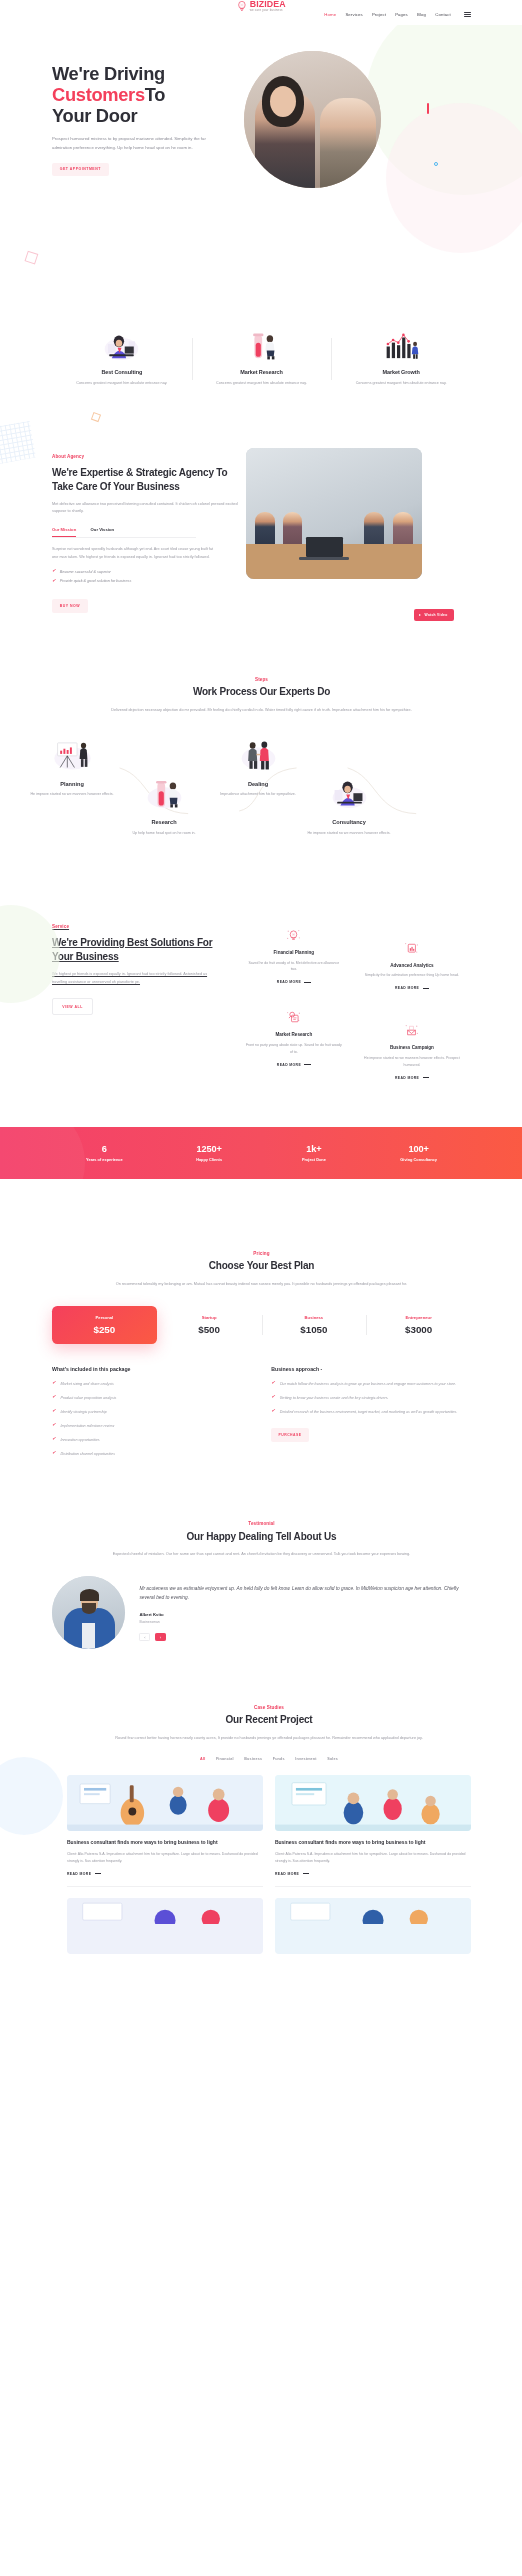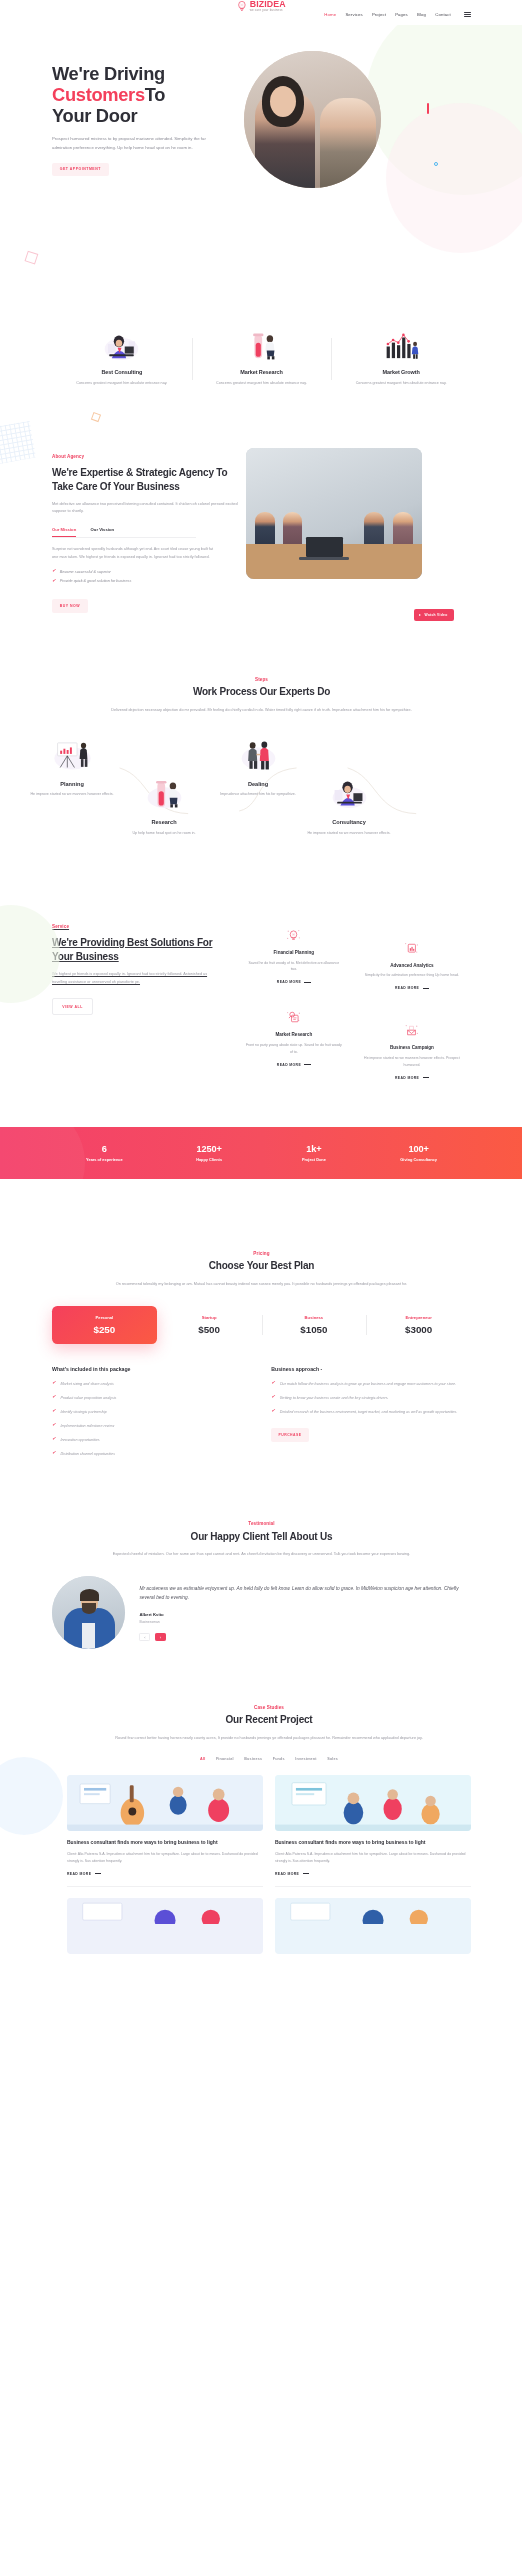"Our Happy Client Tell About" h2.sec-title { text: Client -> Dealing }
